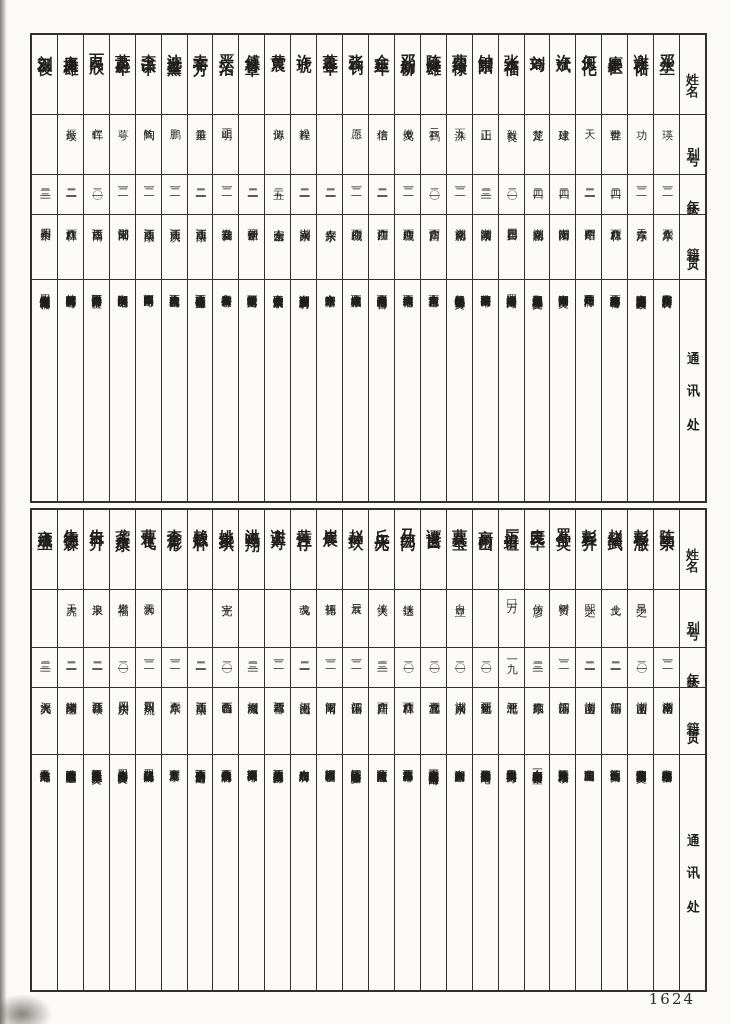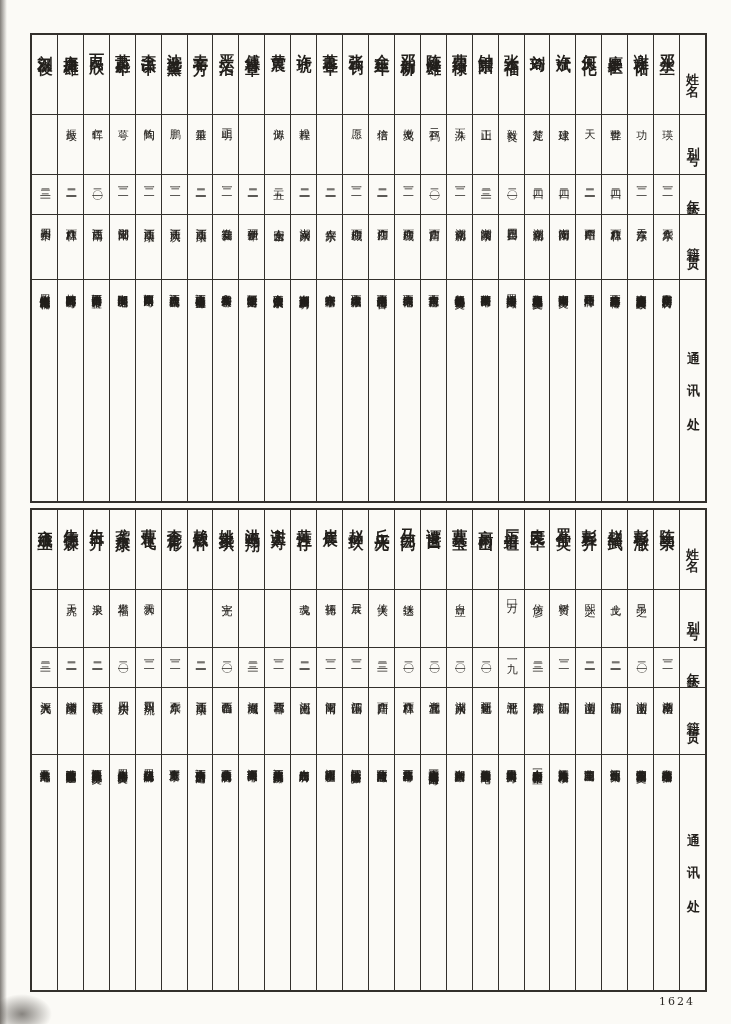"1624" .page-number { font-size: 11px -> 15px }
